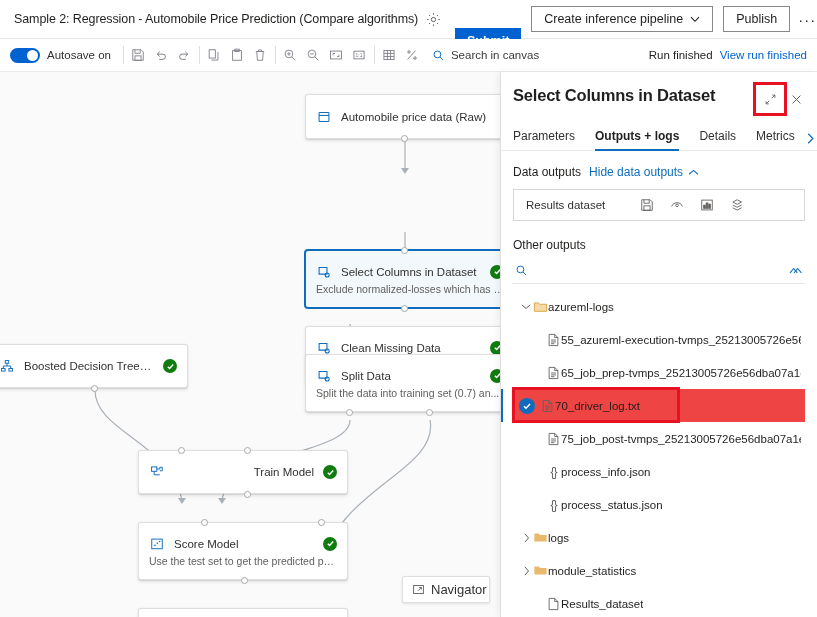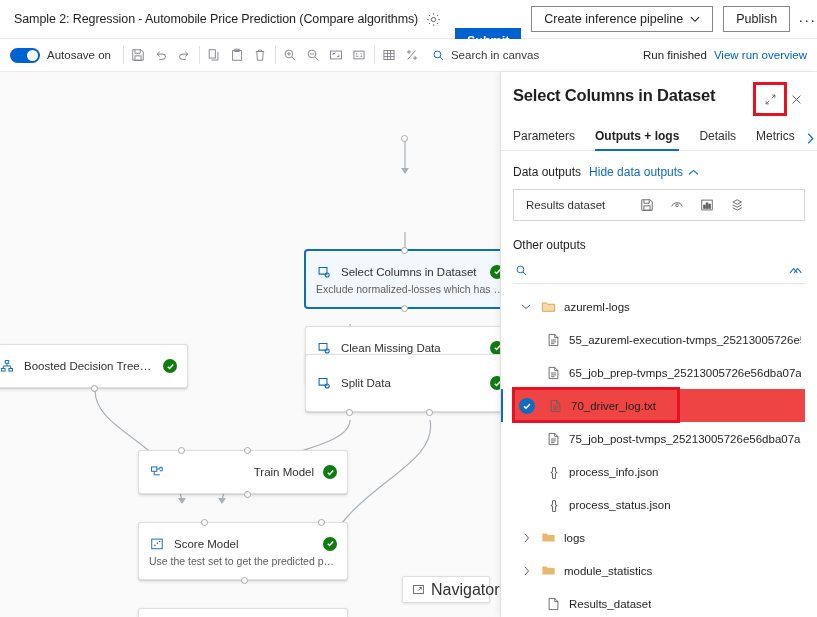"View run overview" span.link { text: overview -> finished }
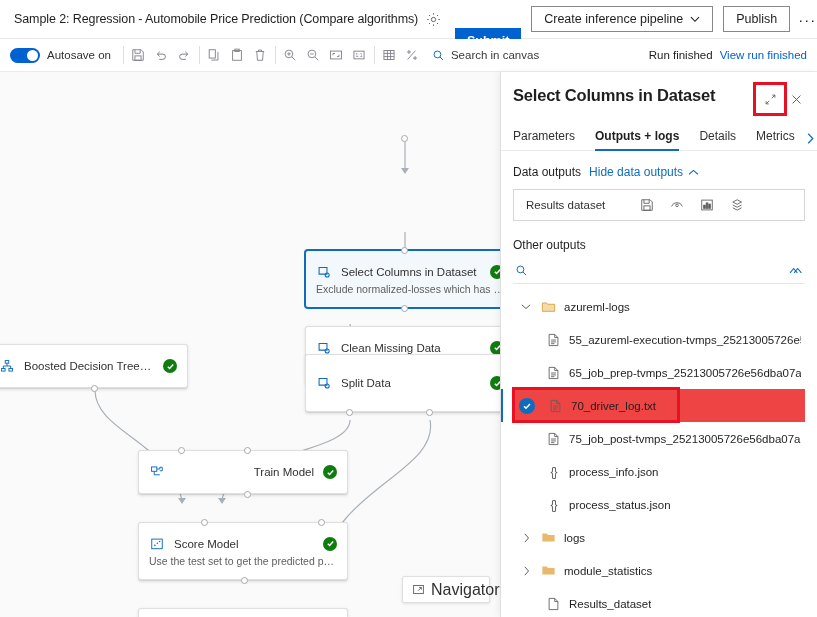"Automobile price data (Raw)" div.node { html: none -> <div> <div> <span> <svg> <rect></rect> <path></path> </svg> </span> <span>Automobile price data (Raw)</span> </div> </div> }
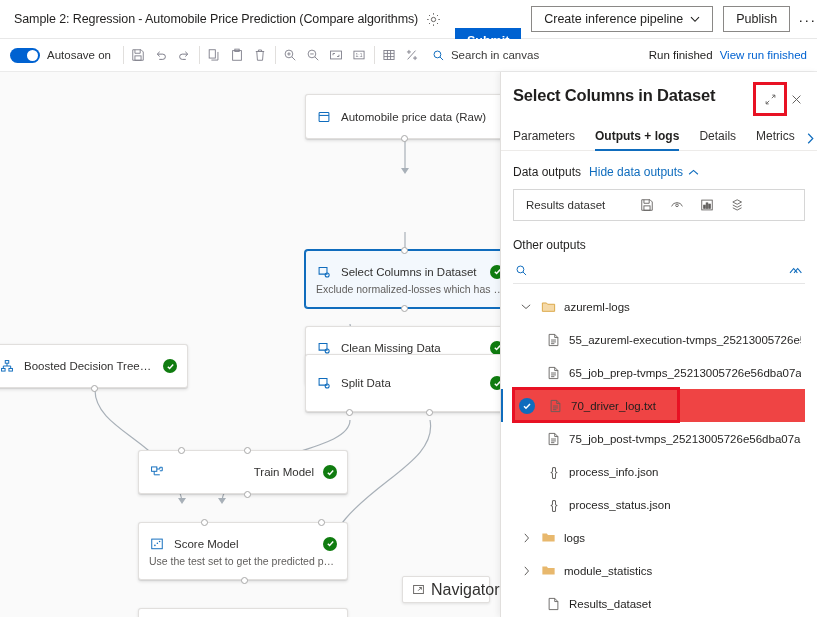"azureml-logs" .tree-row { gap: 8px -> 0 }
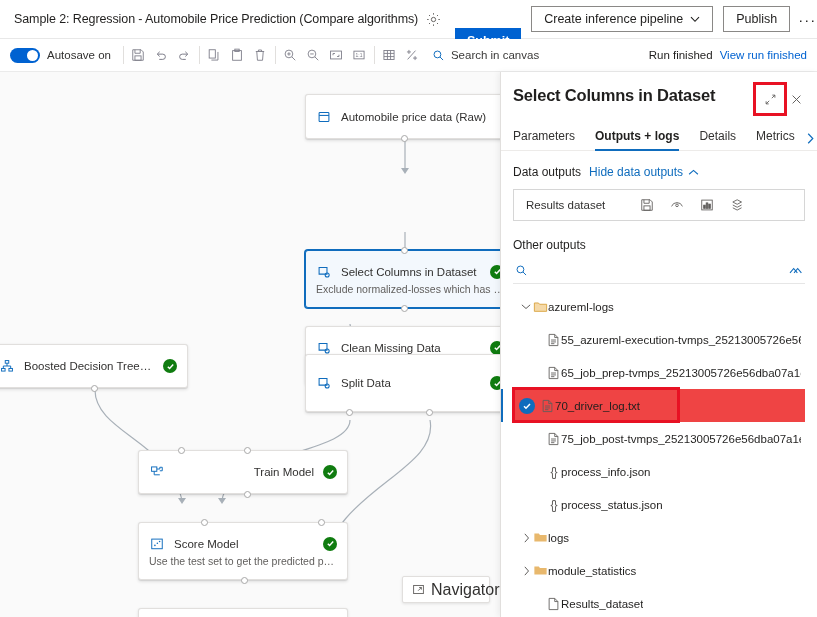"Split the data into training" div.node-sub { html: none -> <div>Split the data into training set (0.7) an...</div> }
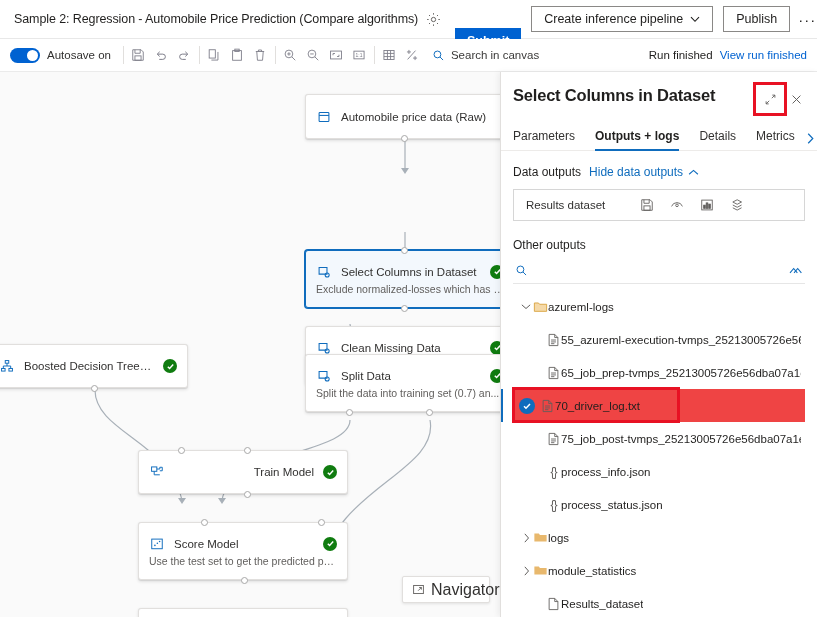"Navigator" .navigator { font-size: 16px -> 13px }
